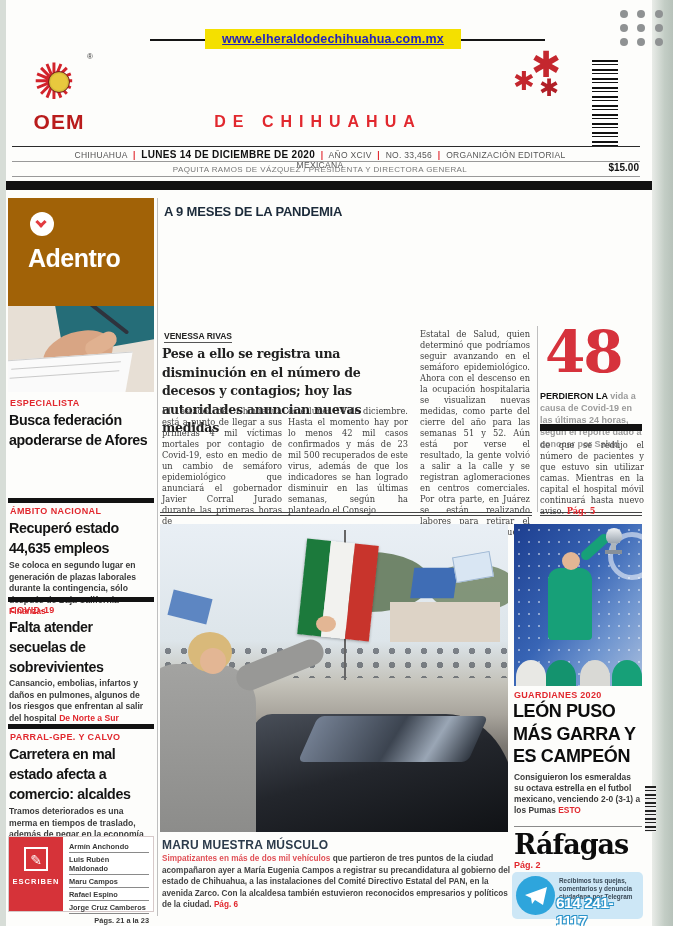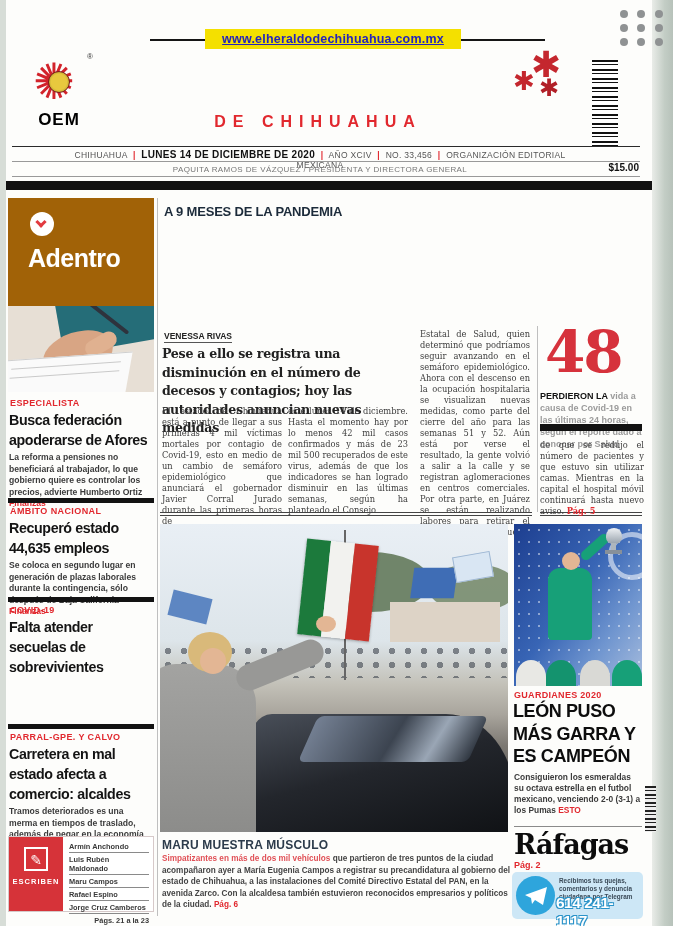"OEM" #oem-text { color: #000000 -> #b91c1c; font-size: 17px -> 21px }
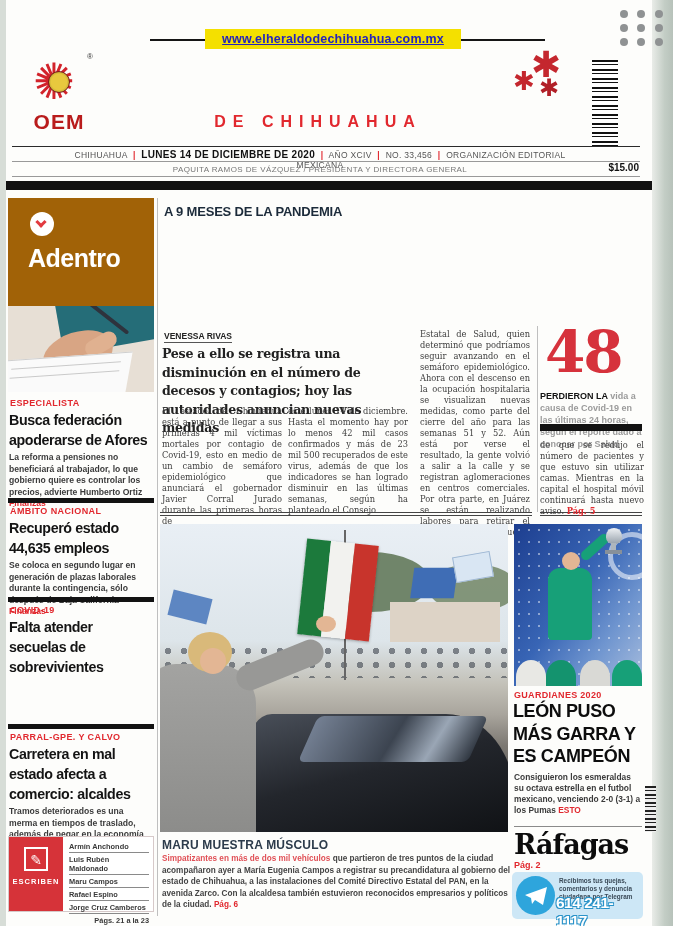"La reforma a pensiones no" div.abs { html: <div> <span>La reforma a pensiones no beneficiará al trabajador, lo que gobierno quiere es controlar los precios, advierte Humberto Ortiz </span><span>Finanzas</span> </div> -> none }
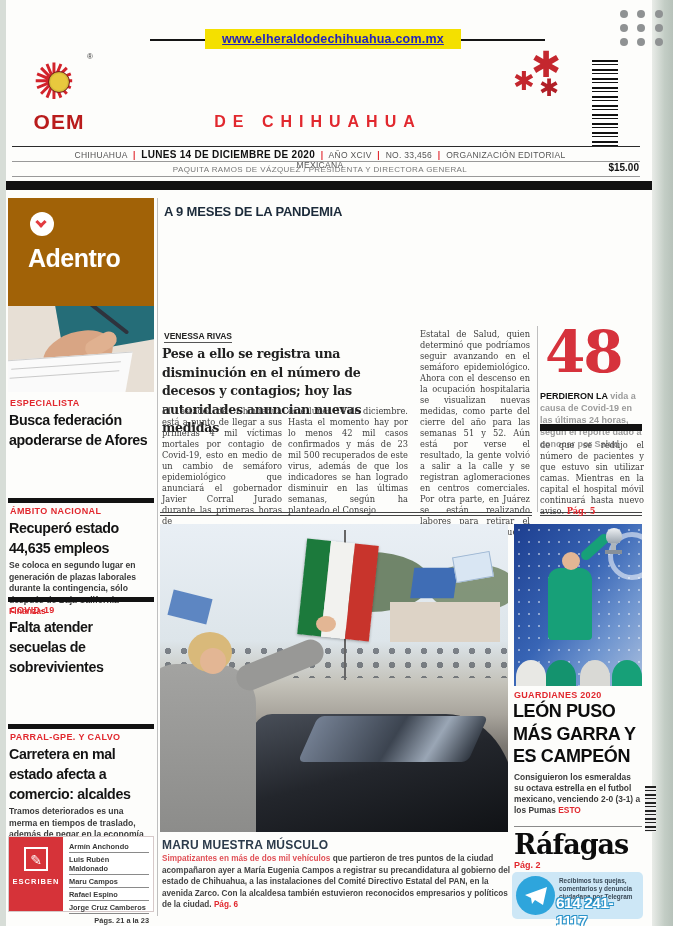"Cansancio, embolias, infartos y daños" div.abs { html: none -> <div> <span>Cansancio, embolias, infartos y daños en pulmones, algunos de los riesgos que enfrentan al salir del hospital </span><span>De Norte a Sur</span> </div> }
